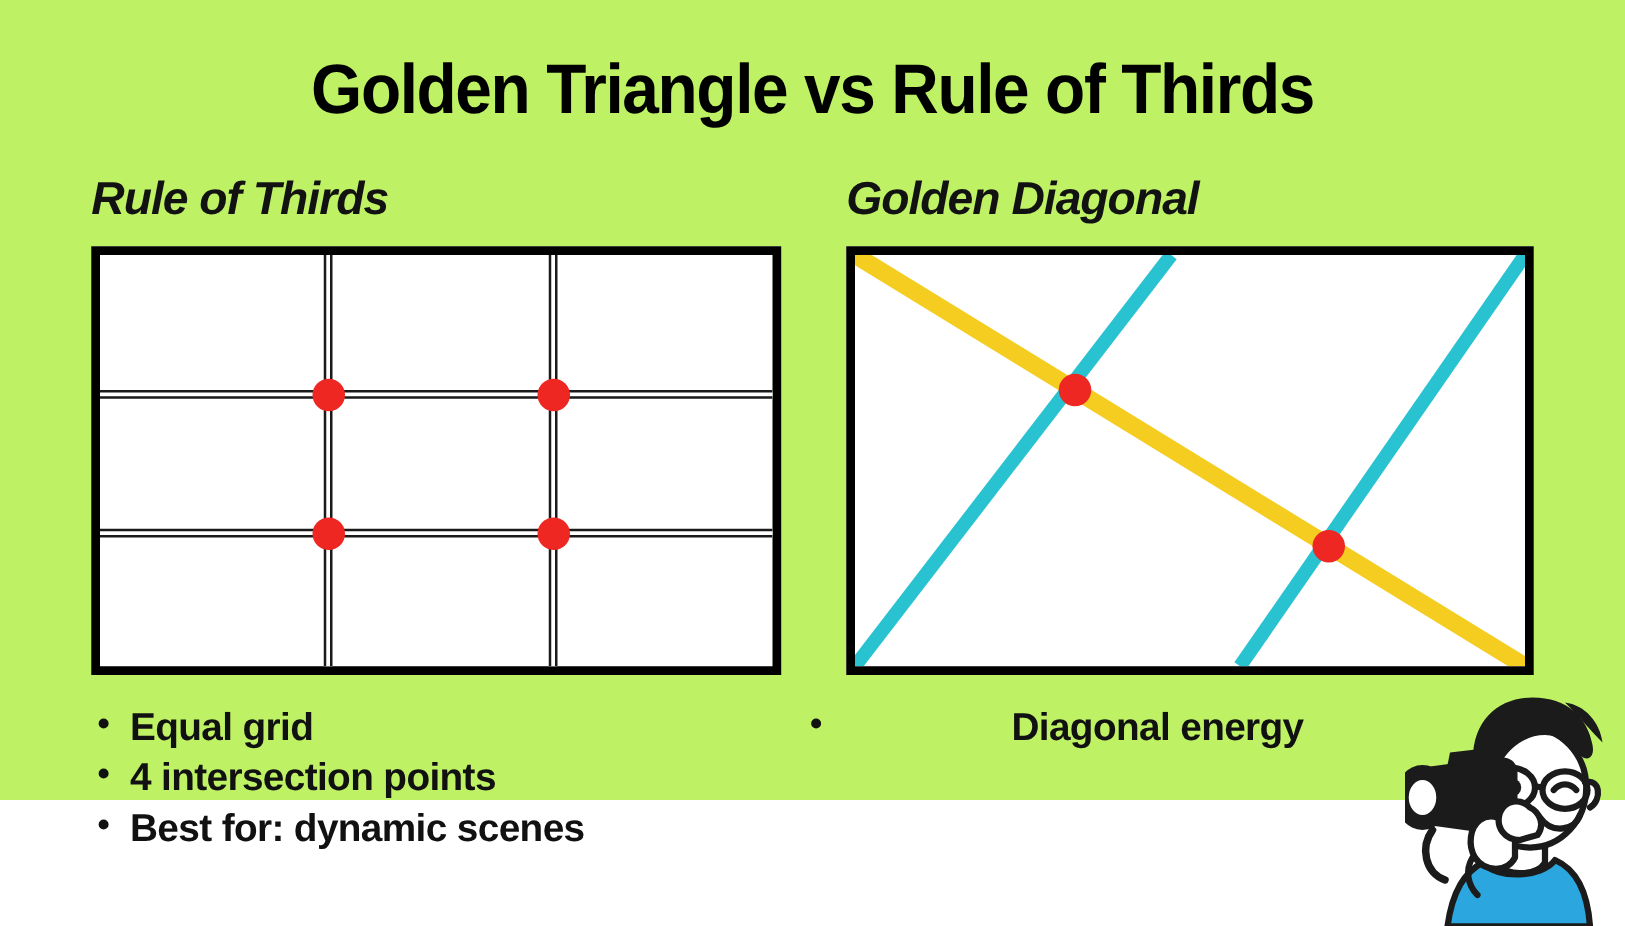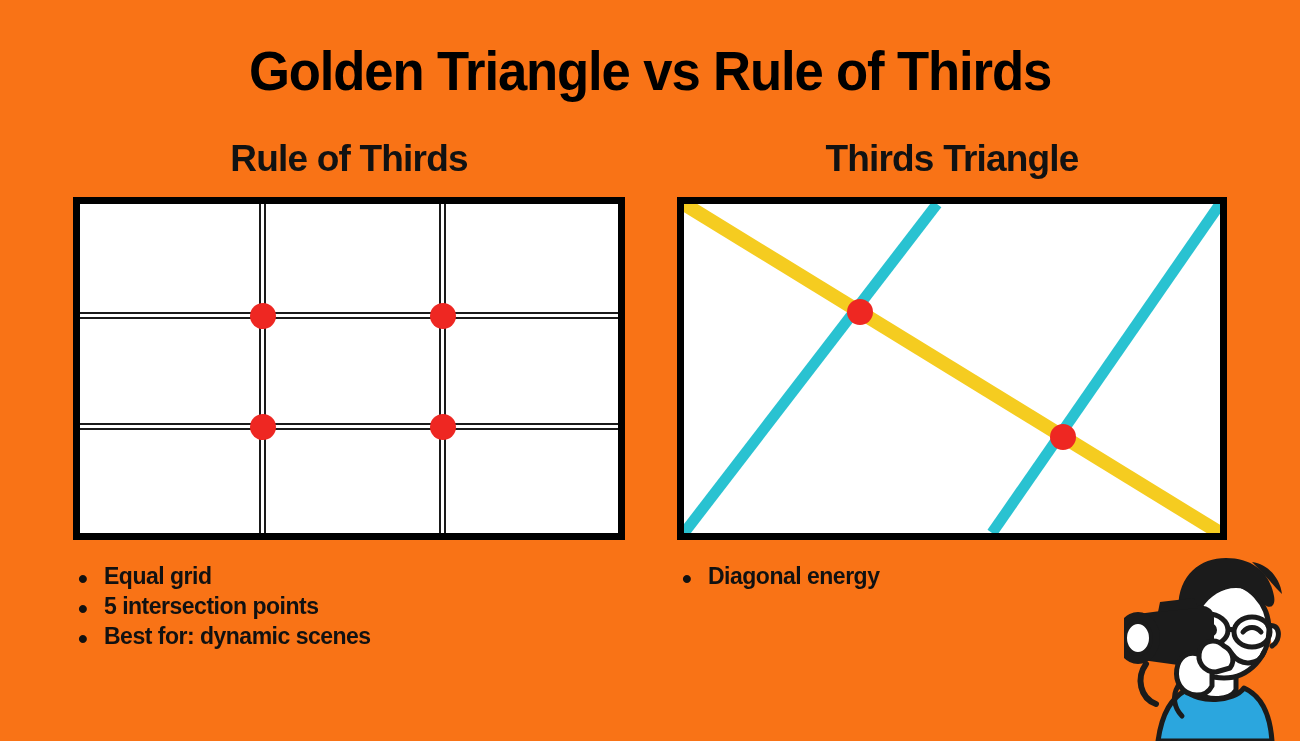"Golden Triangle vs Rule of" #stage { background: #f97316 -> #bef264; height: 741px -> 640px }
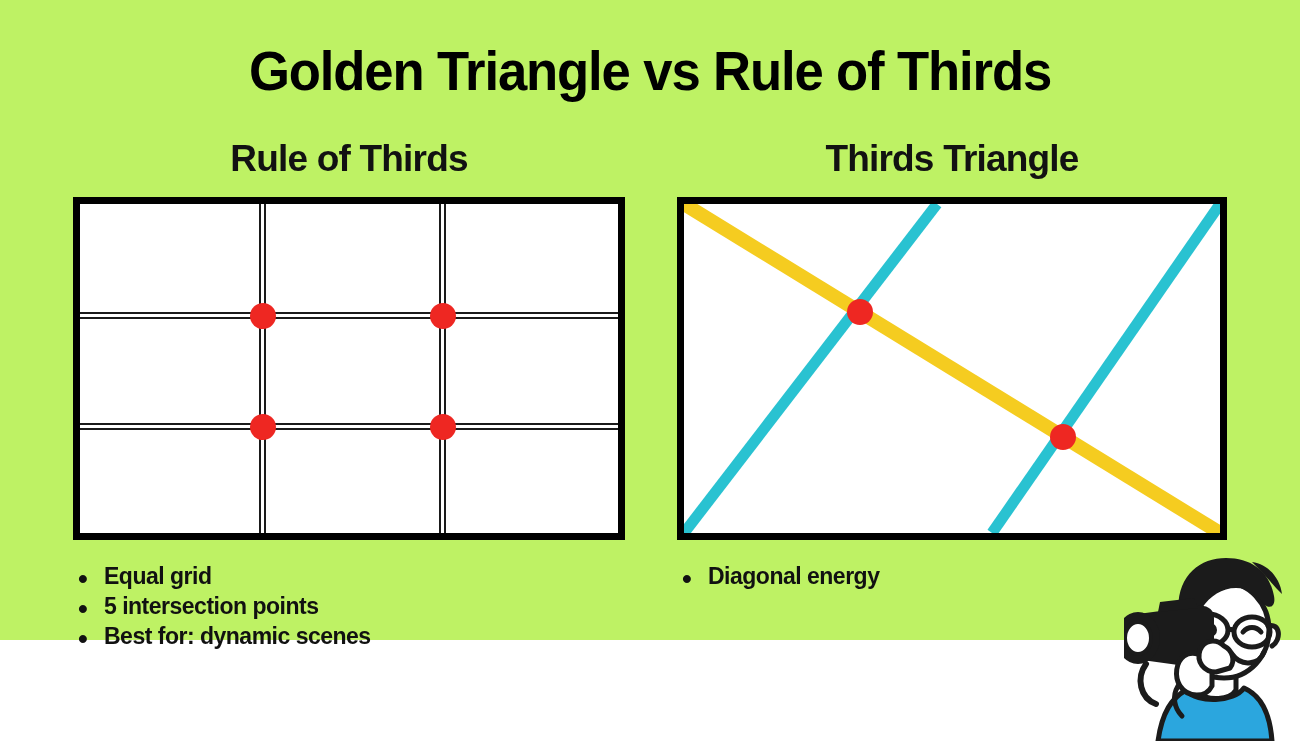"Rule of Thirds" .panel-title { font-style: none -> italic; text-align: center -> none }
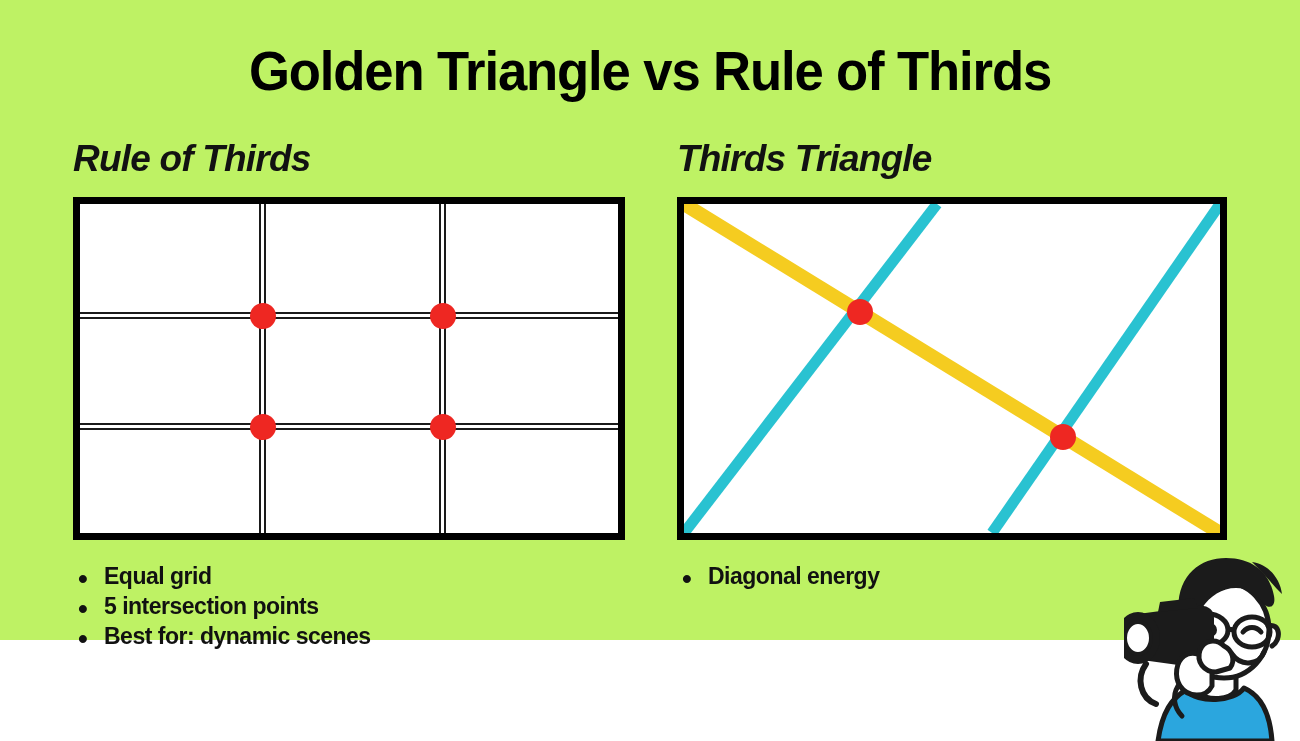"Thirds Triangle" div.panel-title { text: Thirds Triangle -> Golden Diagonal }
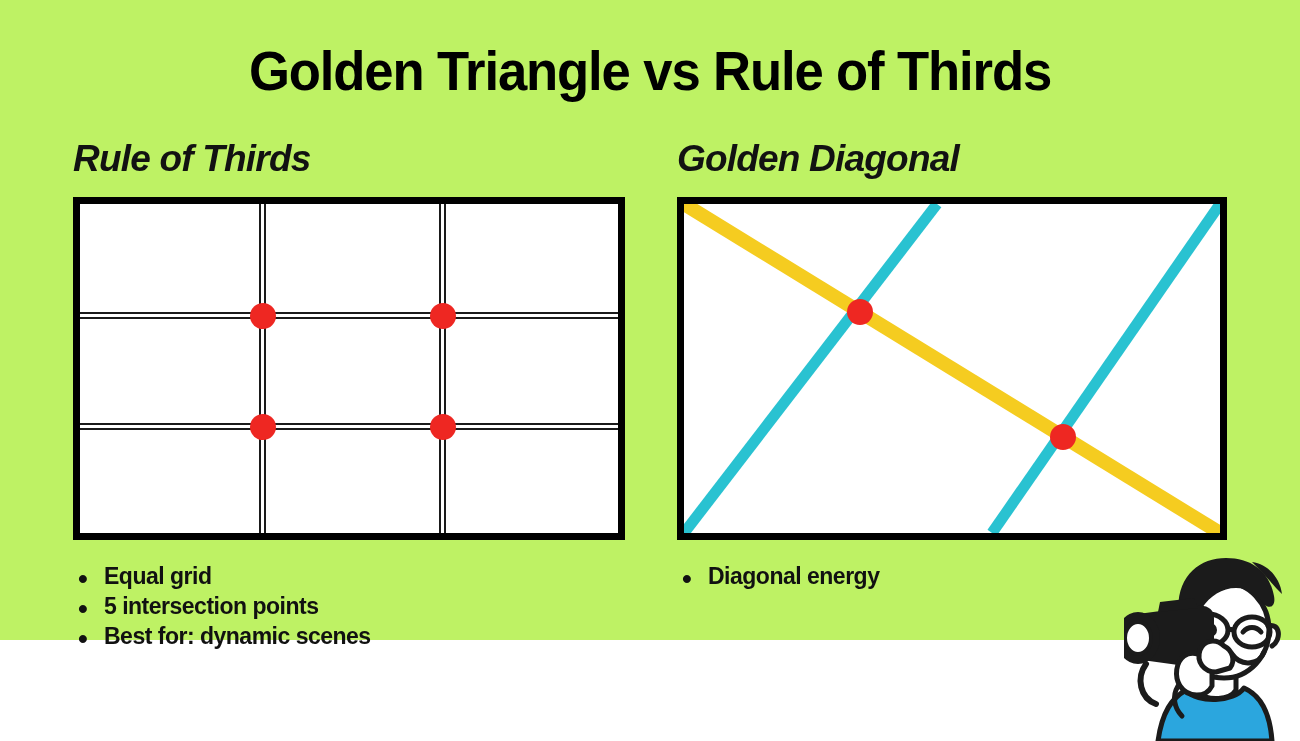"Equal grid" .bullets { font-size: 23px -> 31px }
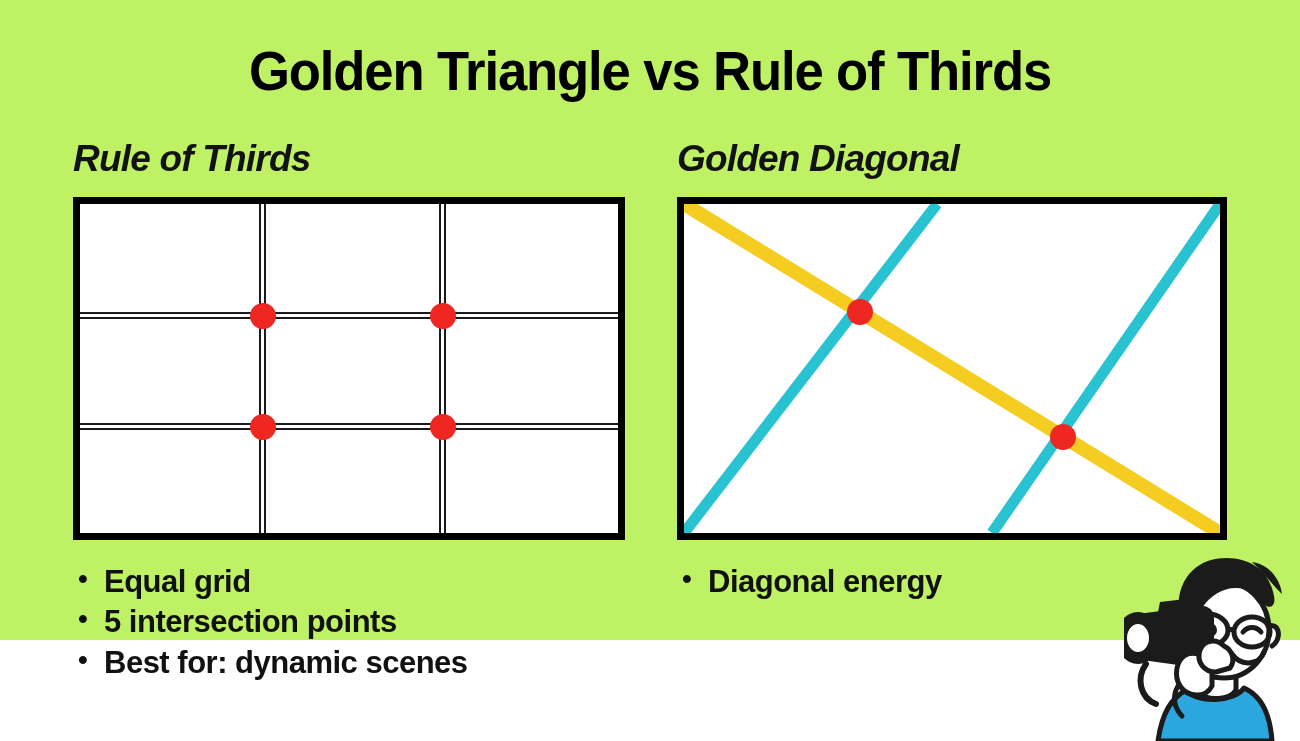"Diagonal energy" .bullets.right { left: 682px -> 648px; text-align: none -> center }
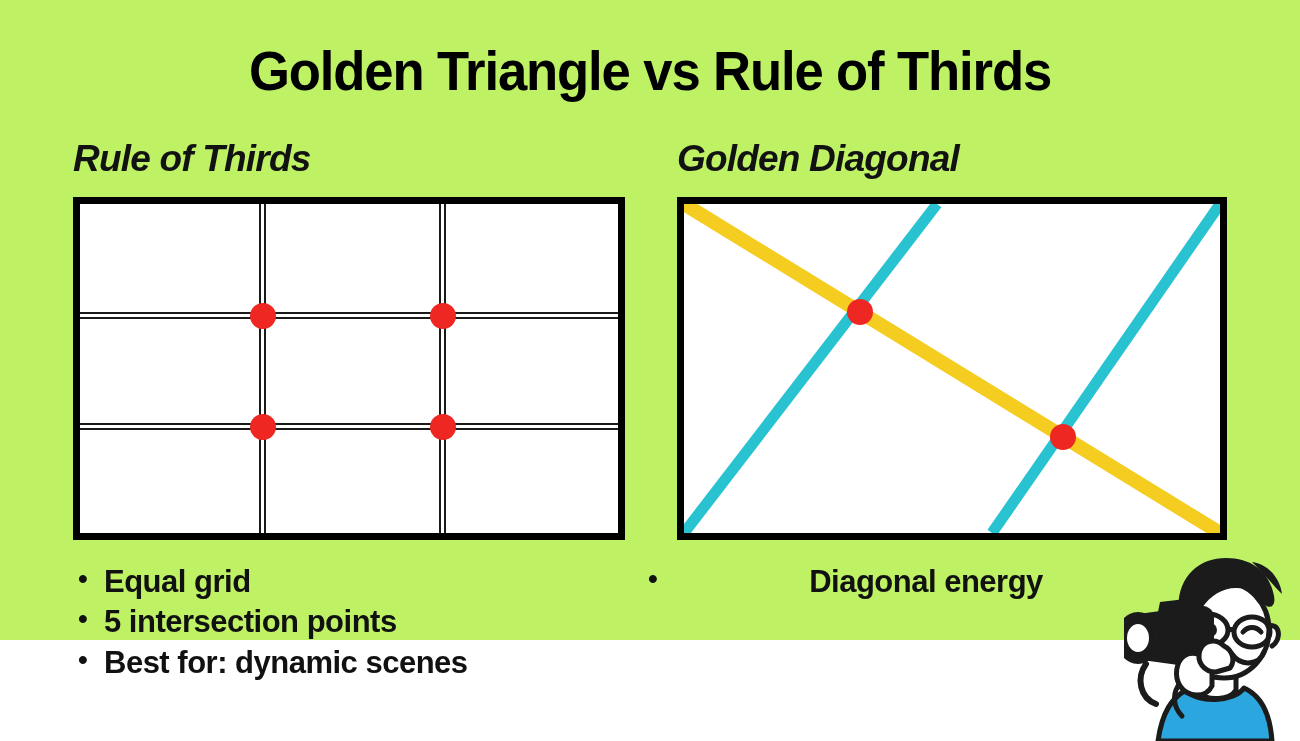"5 intersection points" li { text: 5 -> 4 }
